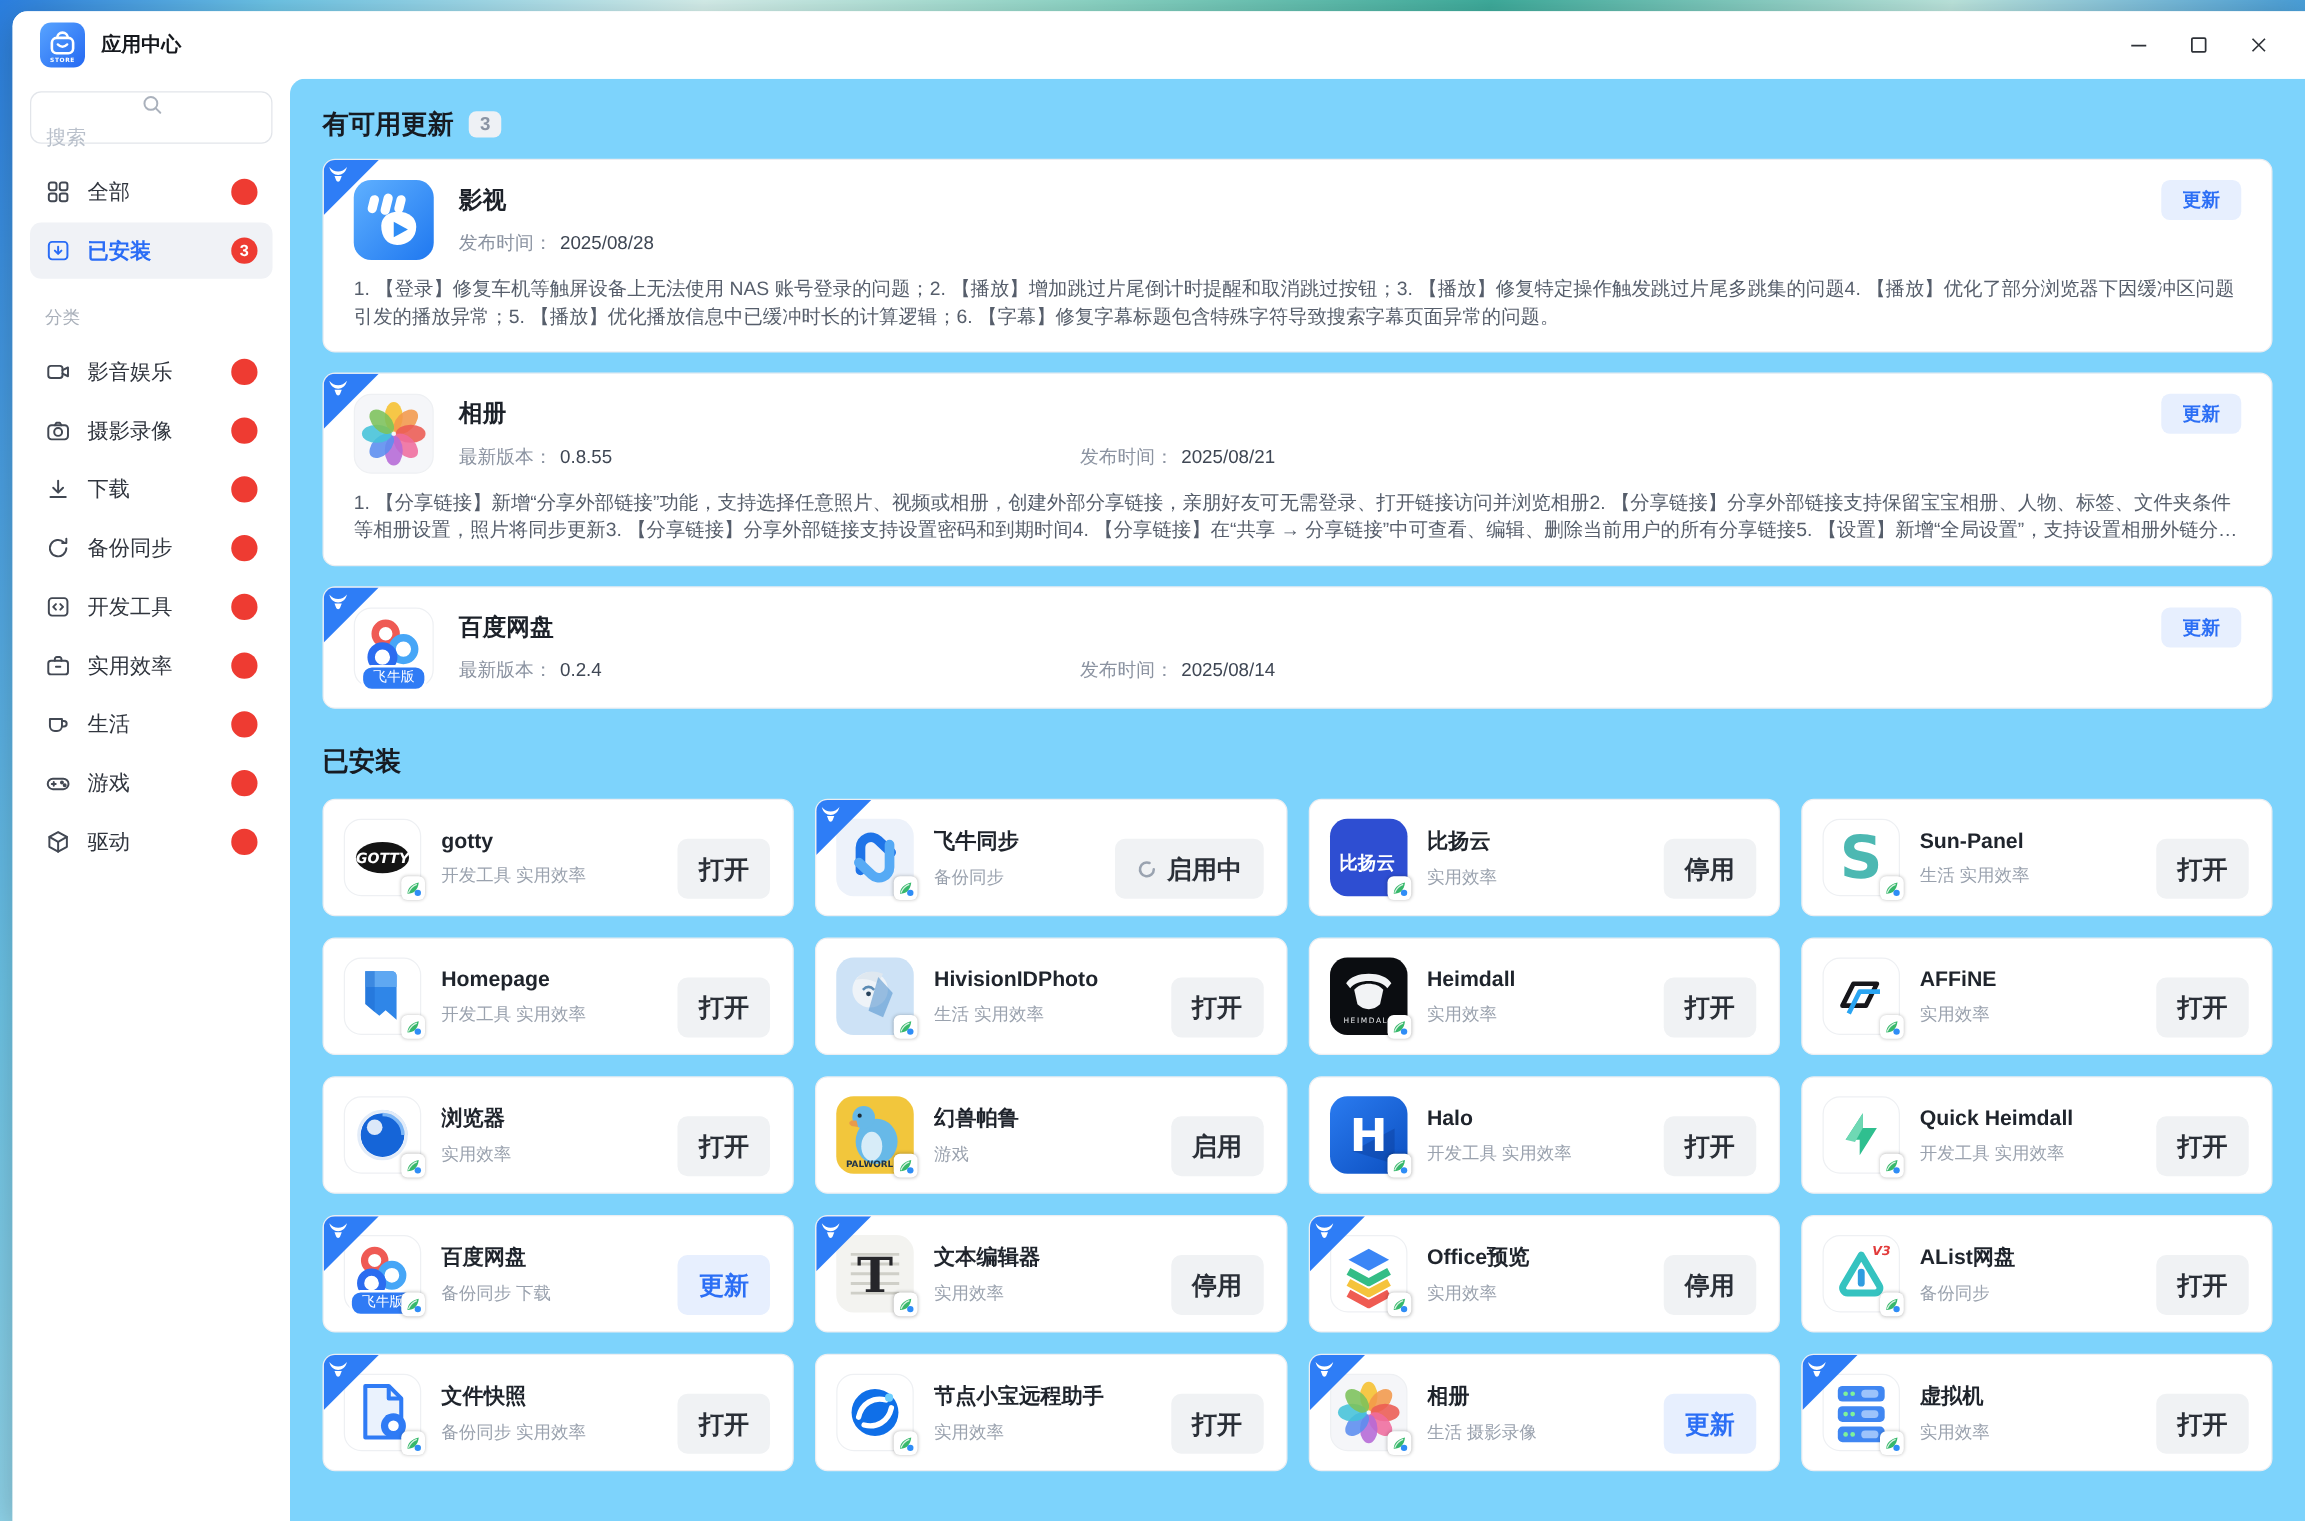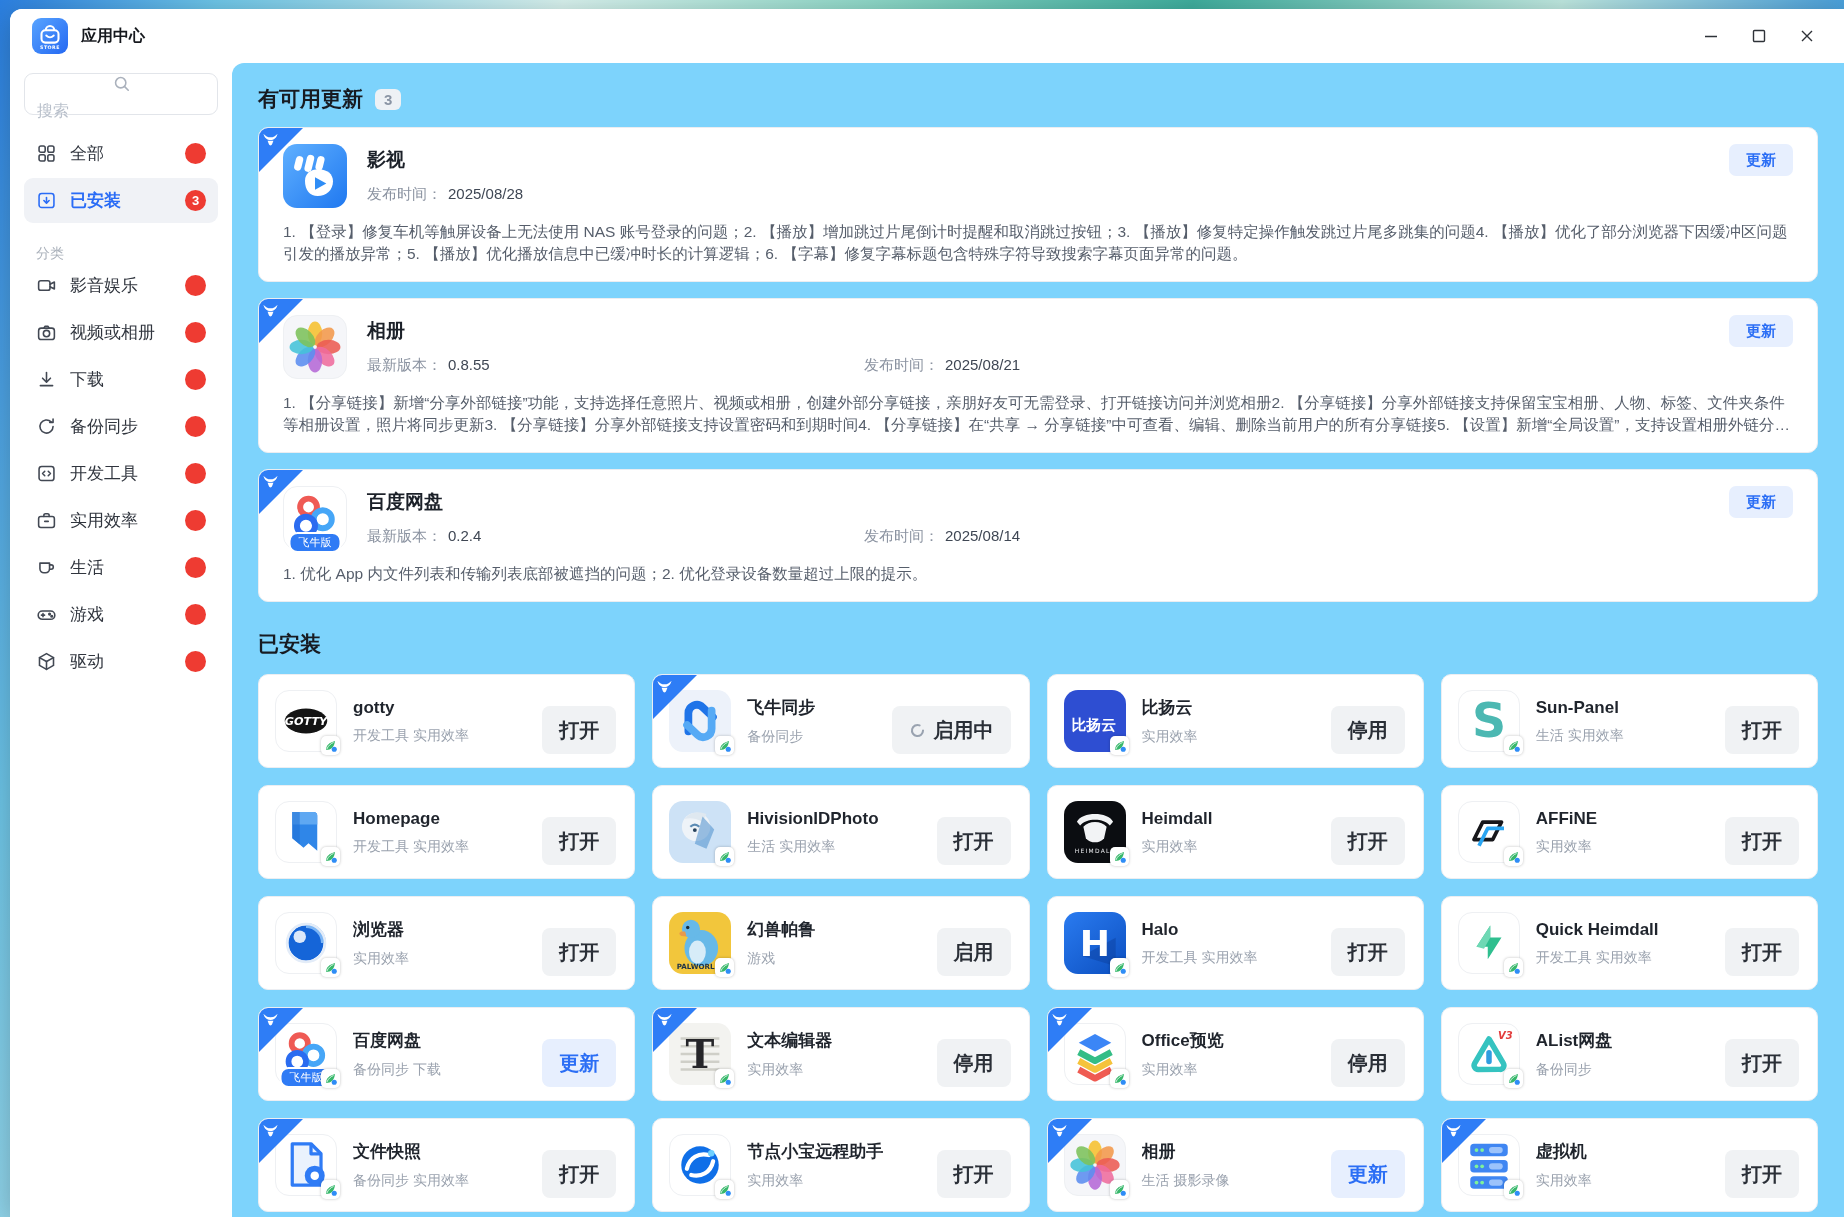"分类" .side-section { margin: 22px 0 0 12px -> 22px 0 12px 12px }
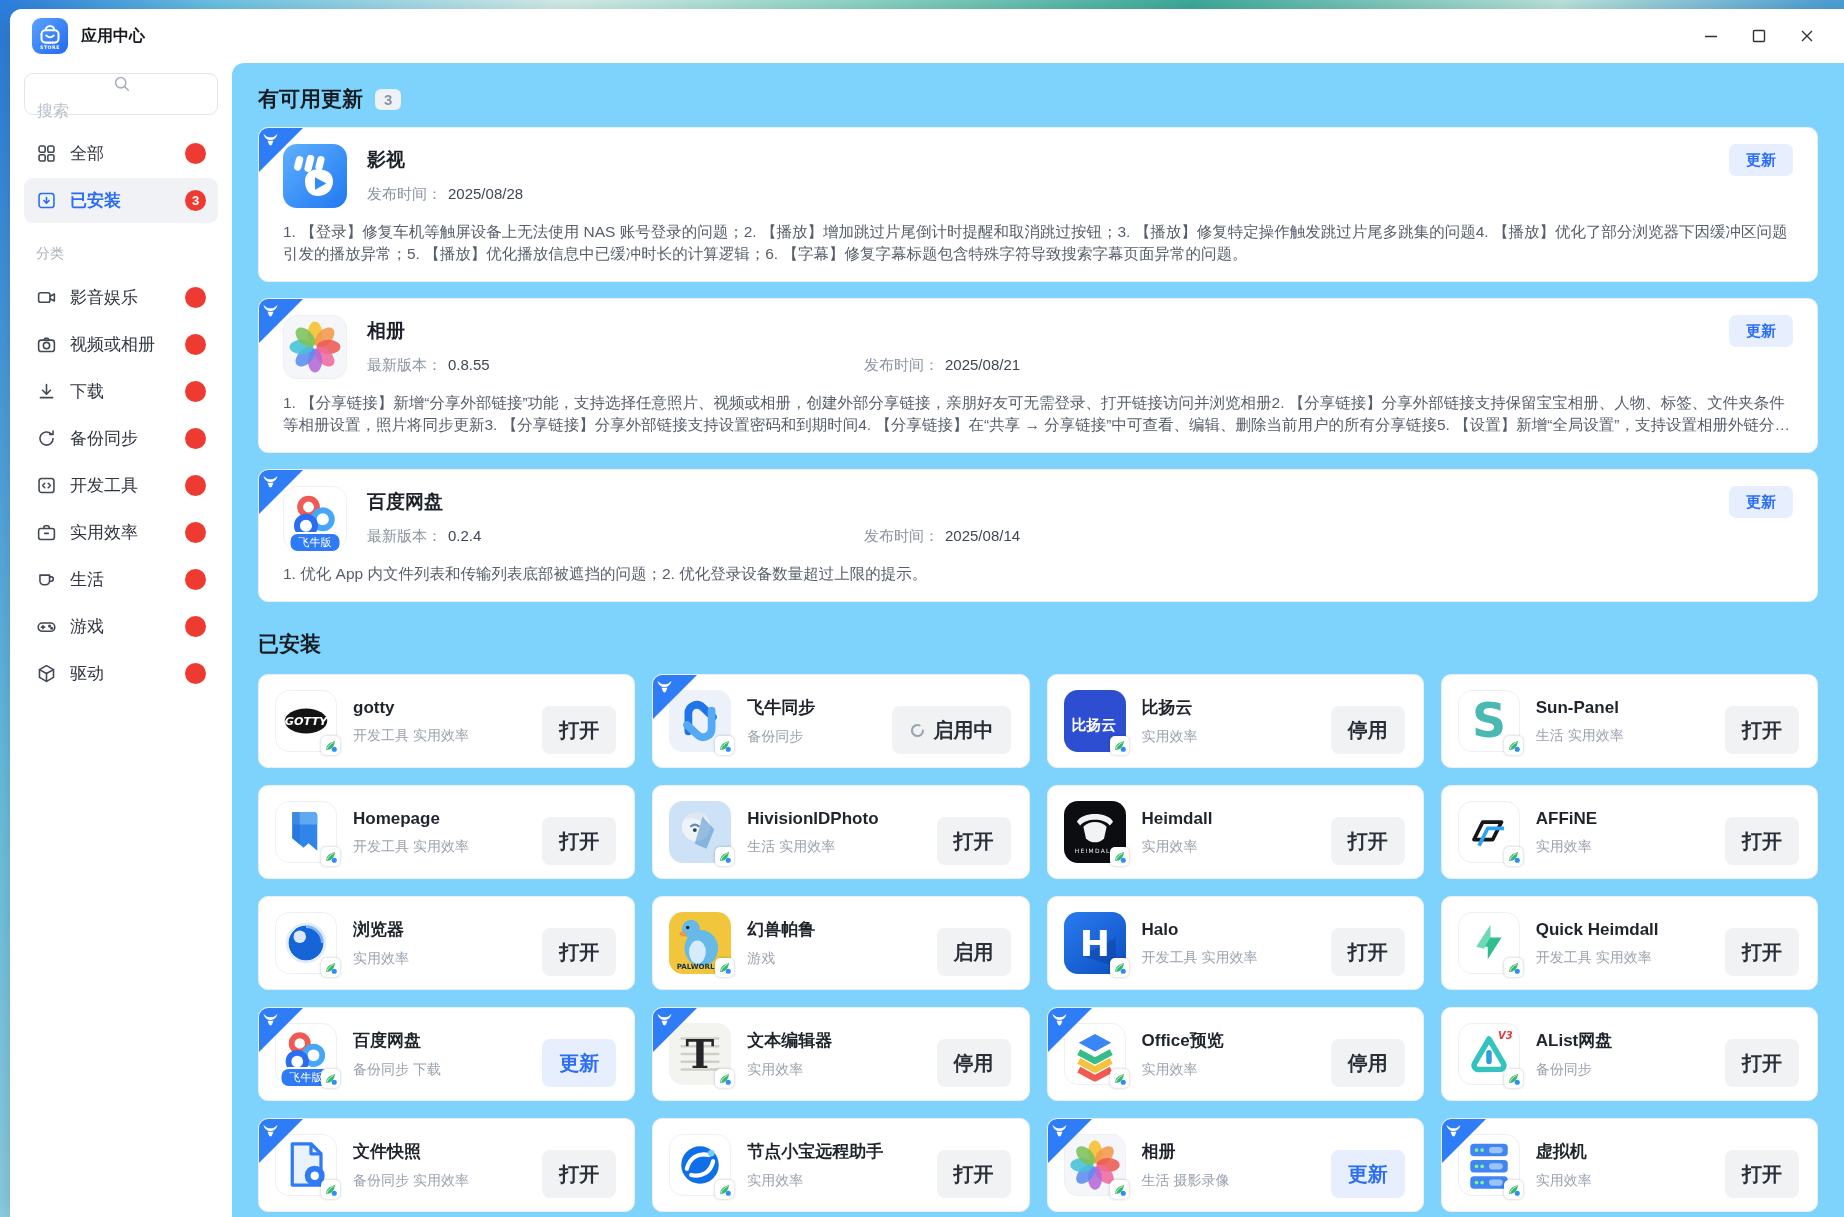"视频或相册" span.side-label { text: 视频或相册 -> 摄影录像 }
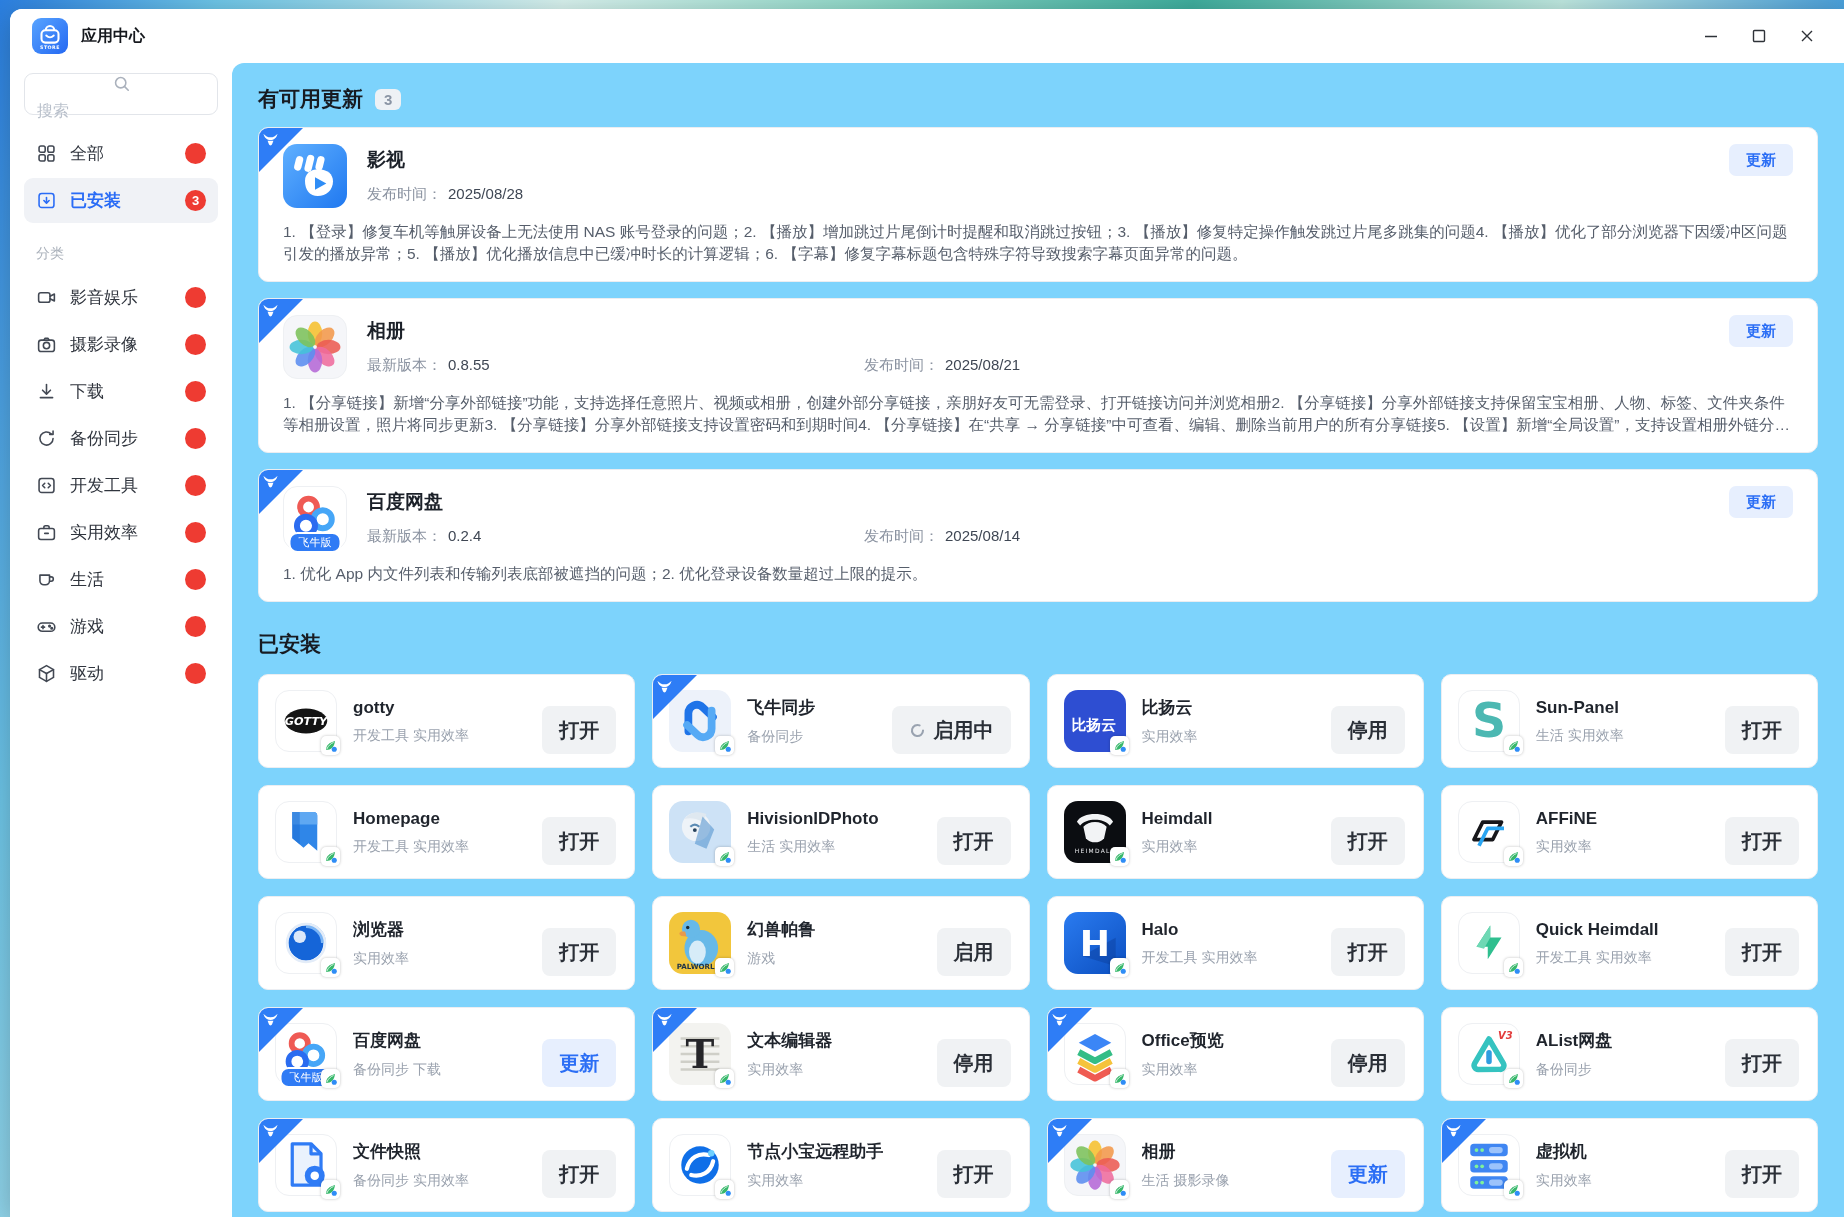"1. 优化 App 内文件列表和传输列表底部被遮挡的问题；2." div.uc-changelog { html: <div>1. 优化 App 内文件列表和传输列表底部被遮挡的问题；2. 优化登录设备数量超过上限的提示。</div> -> none }
